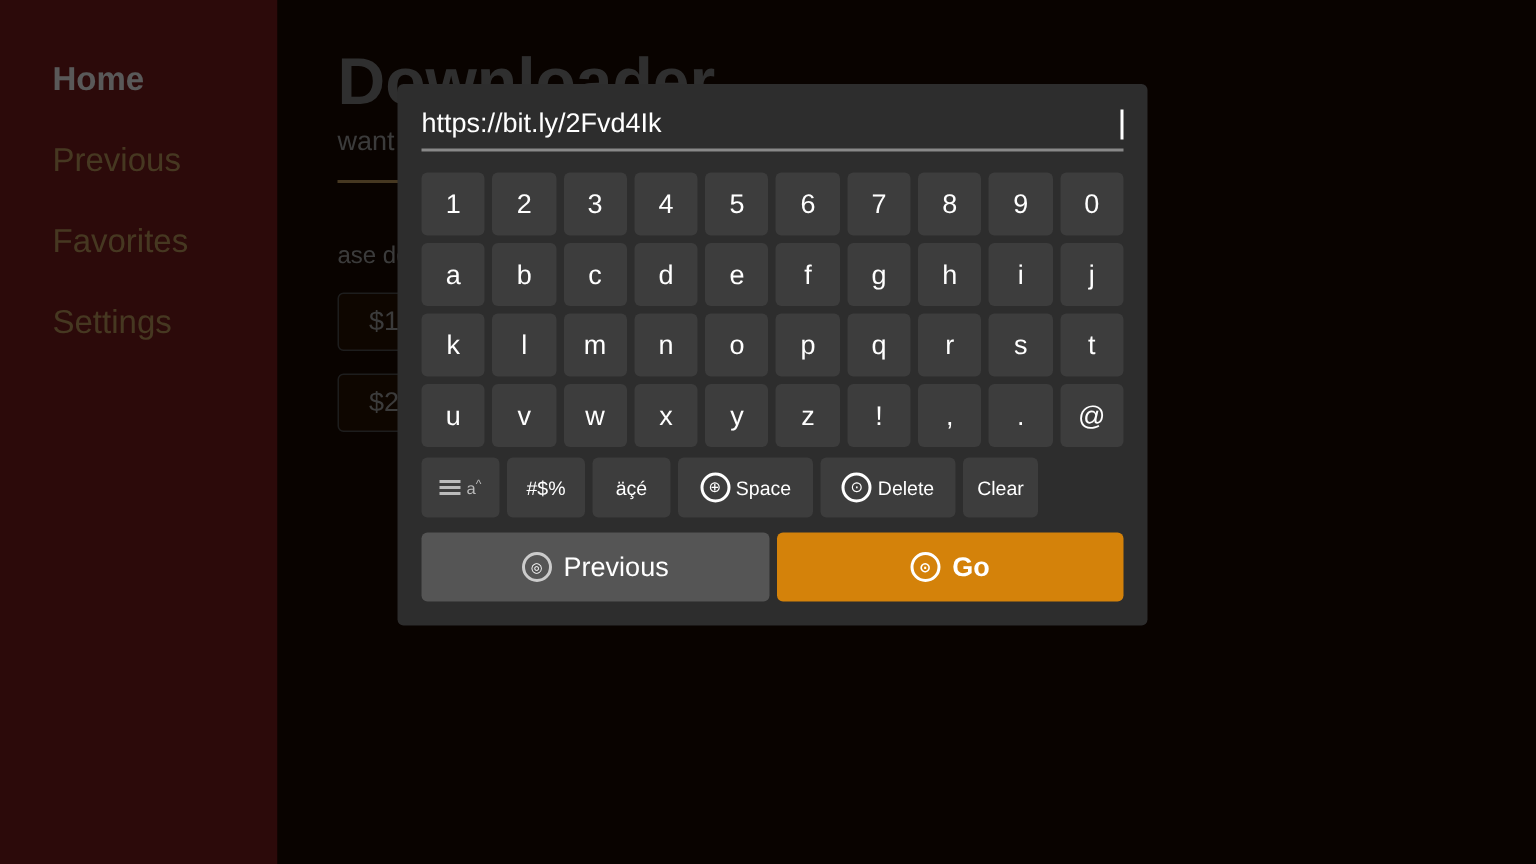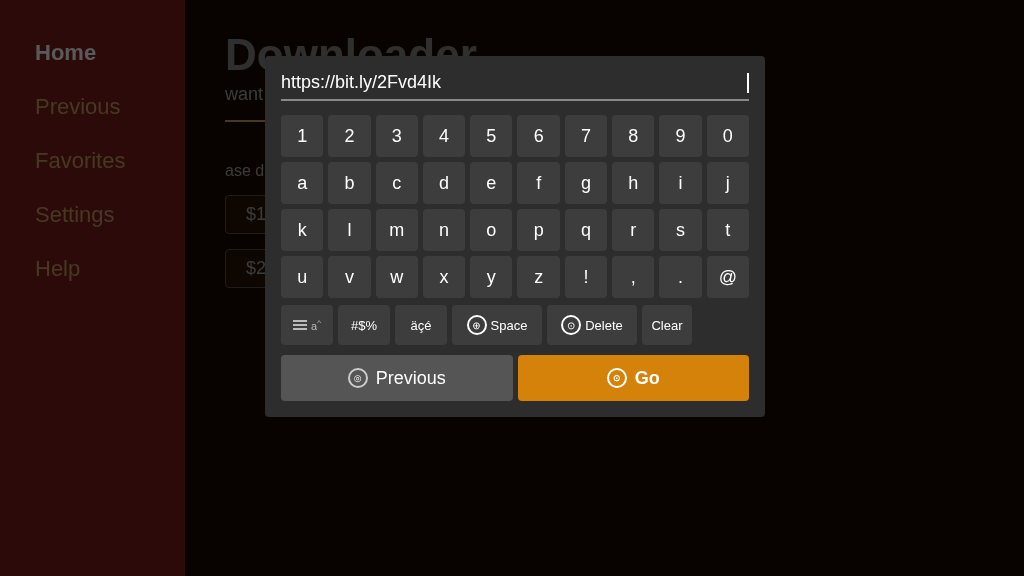"Help" div.sidebar-item { html: <div> <span>Help</span> </div> -> none }
